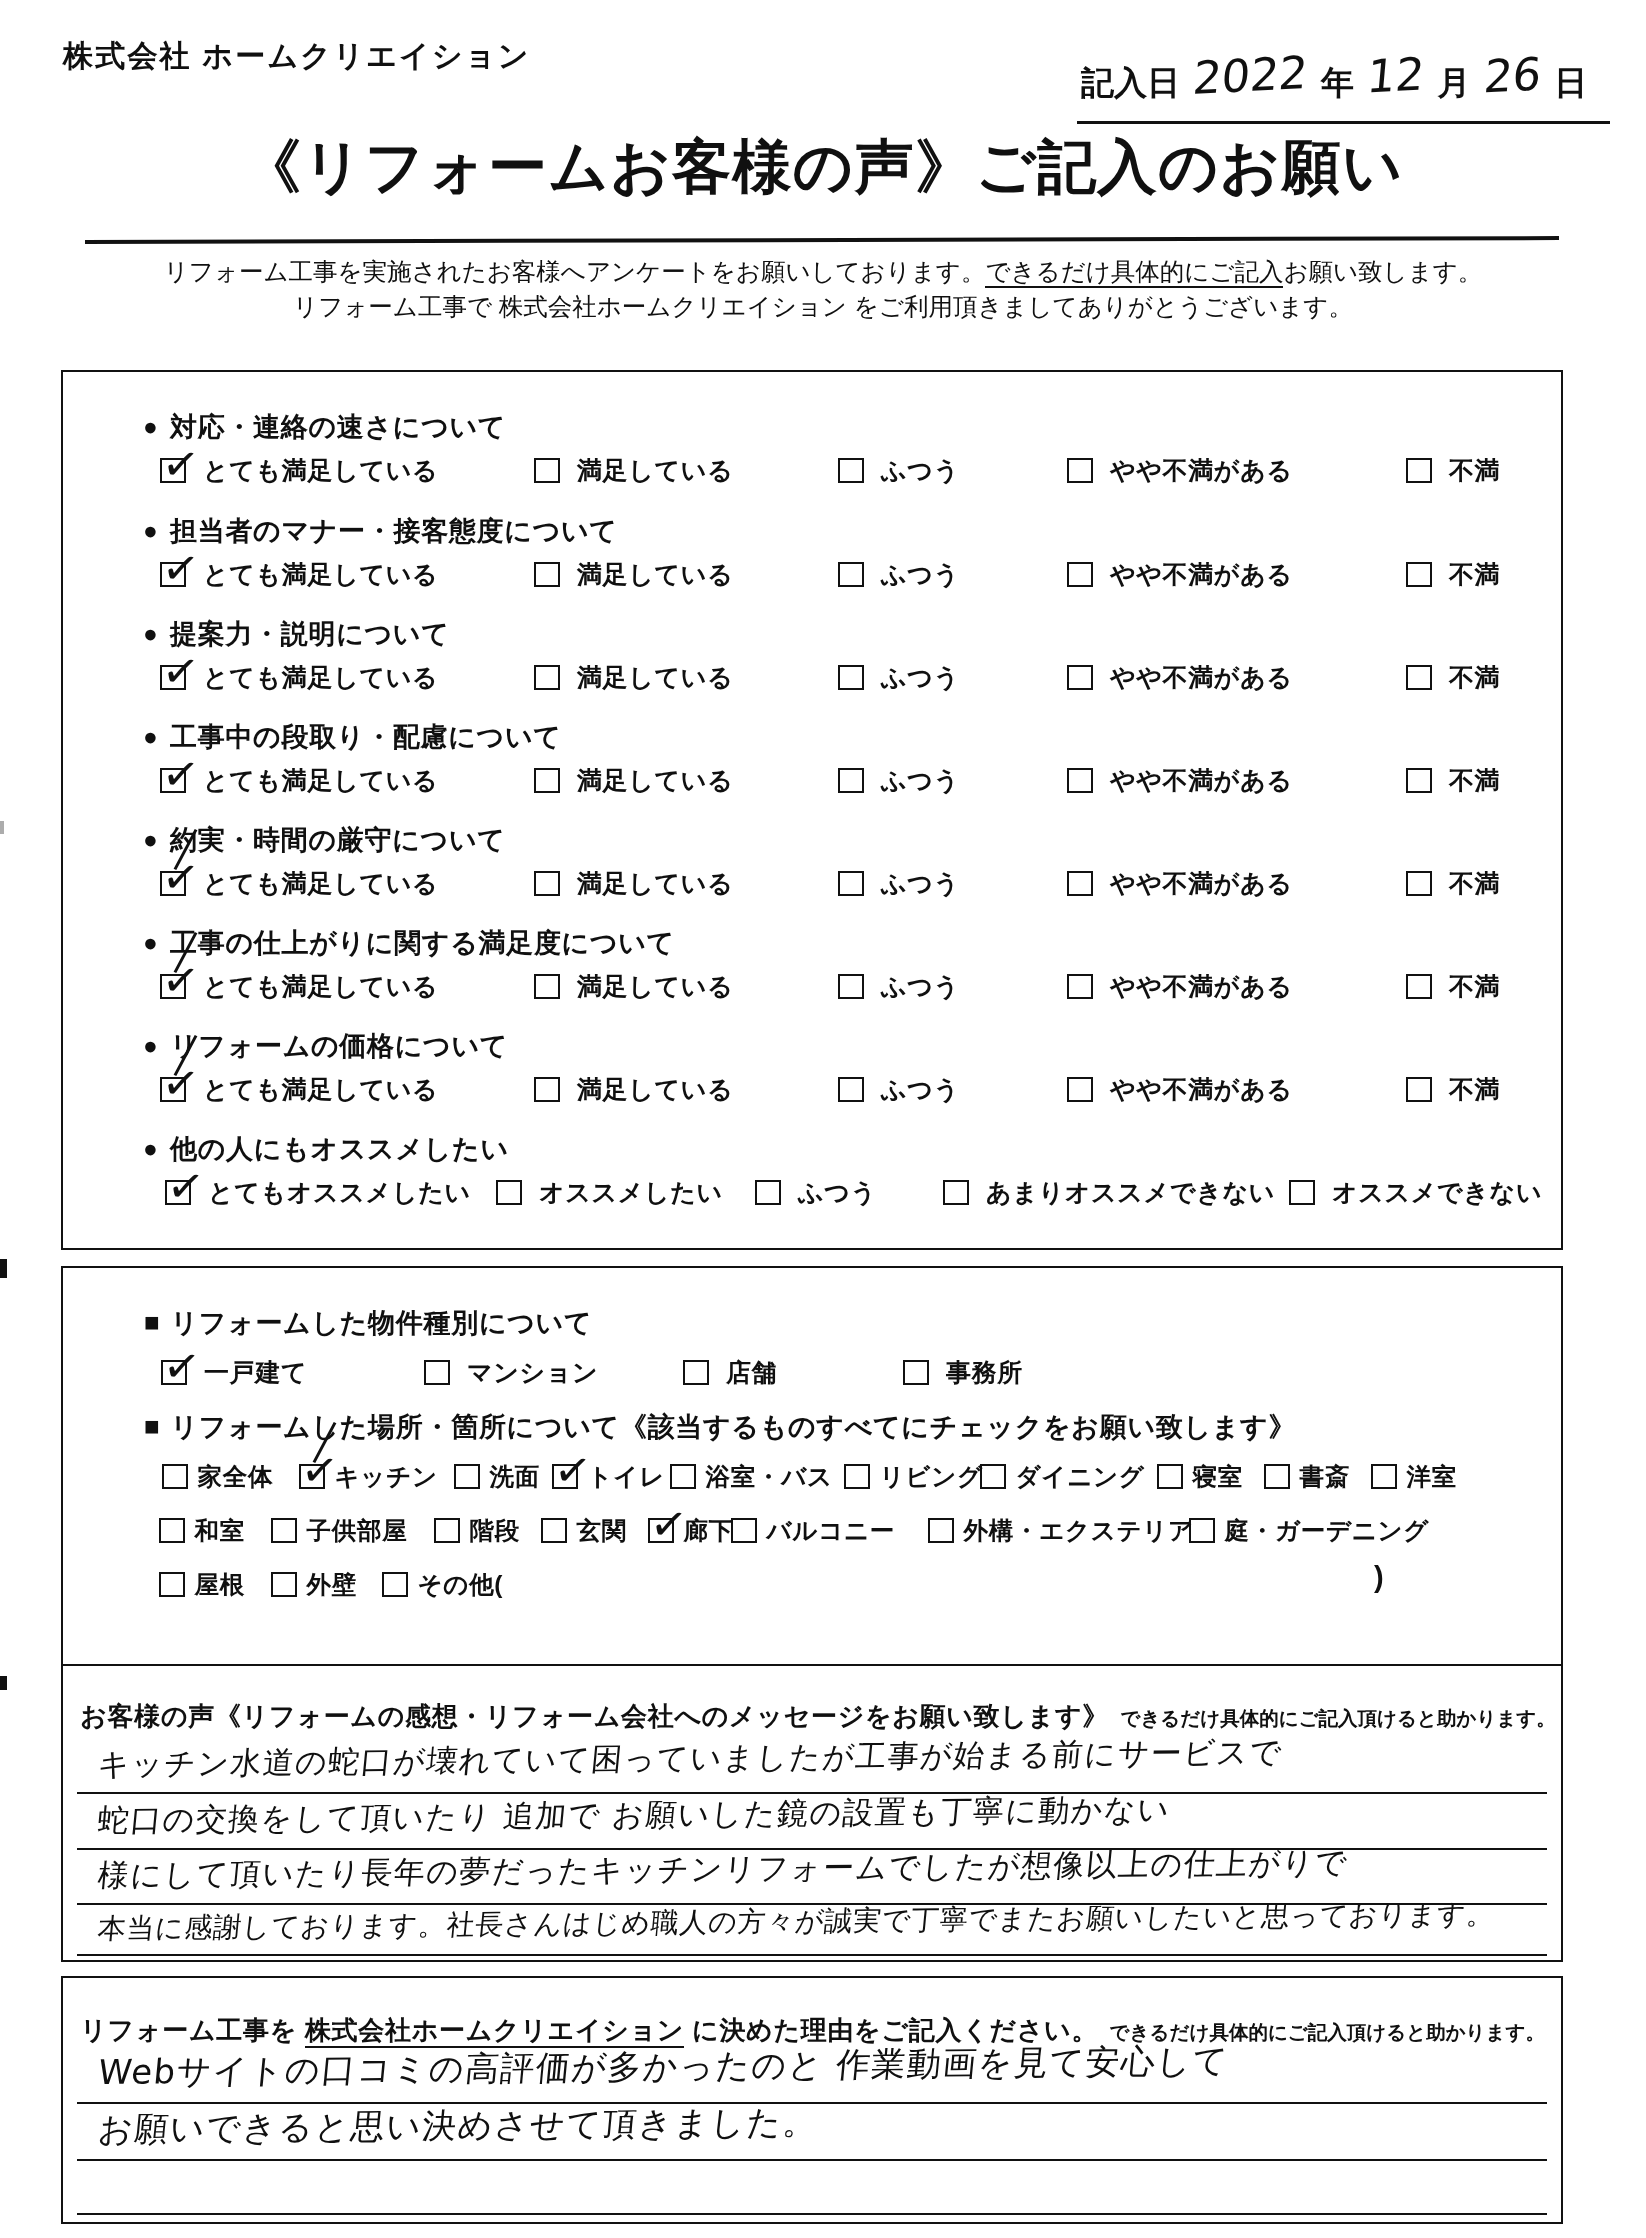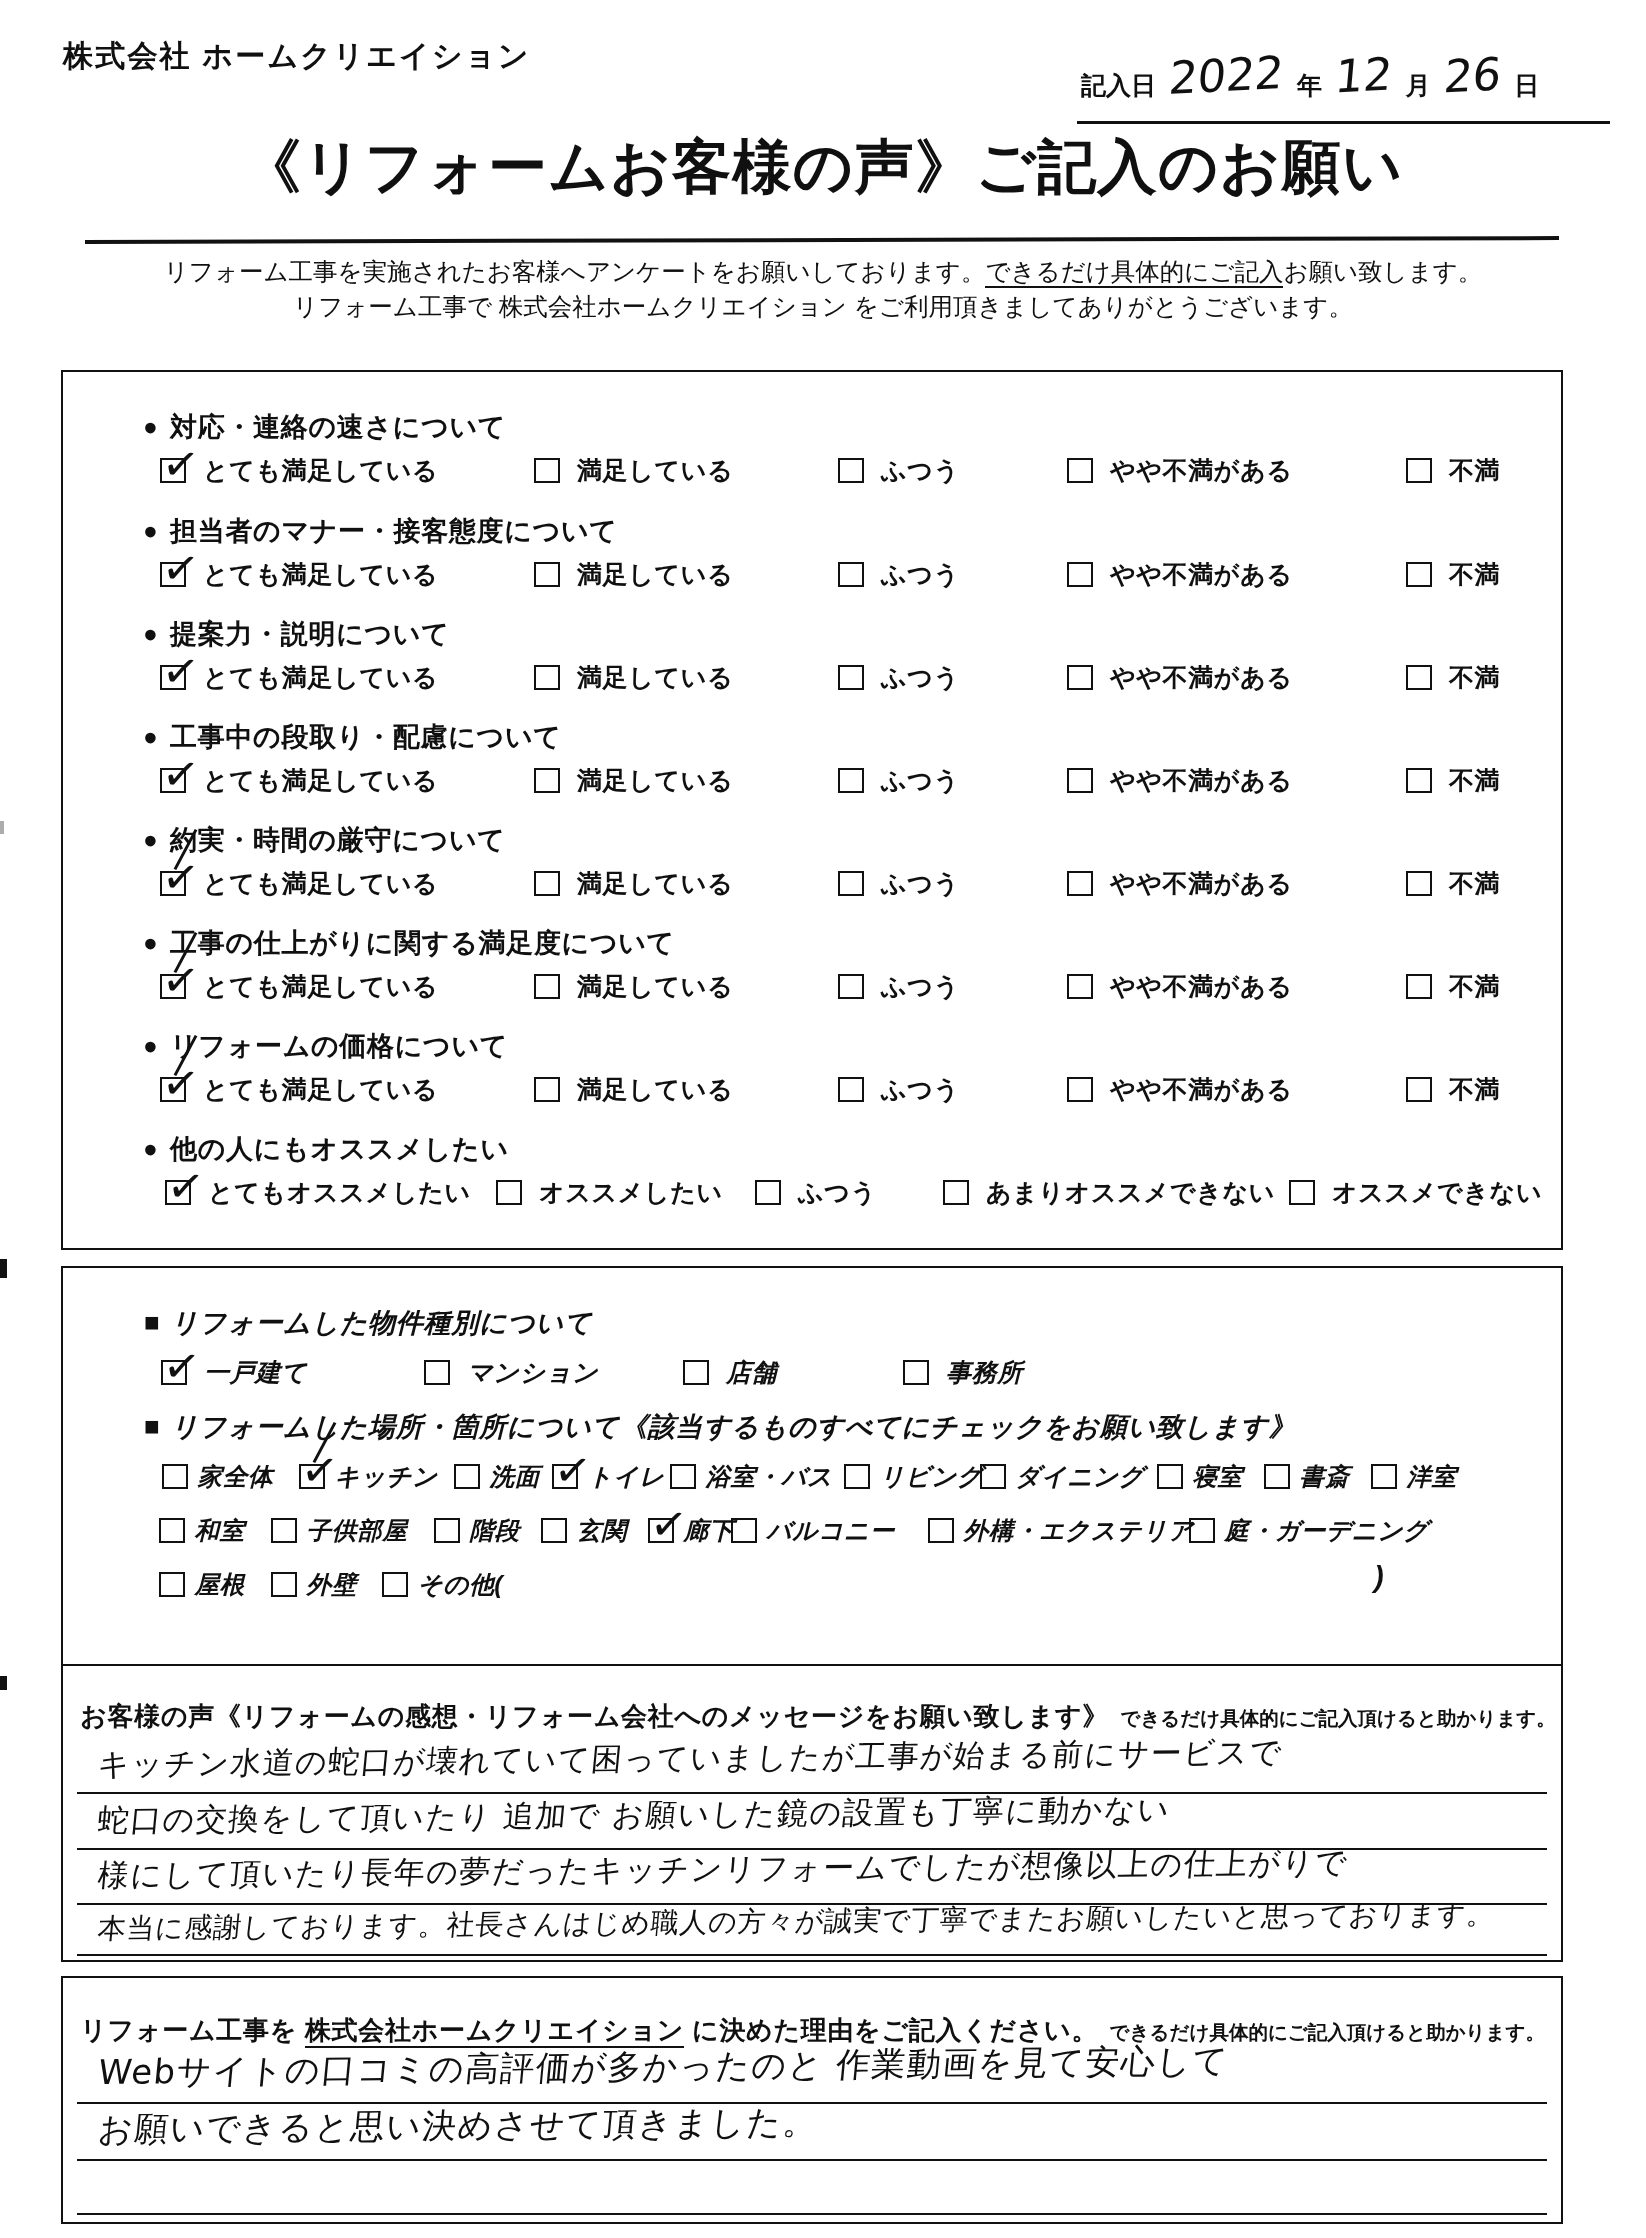"記入日" .dateline .plain { font-size: 25px -> 33px }
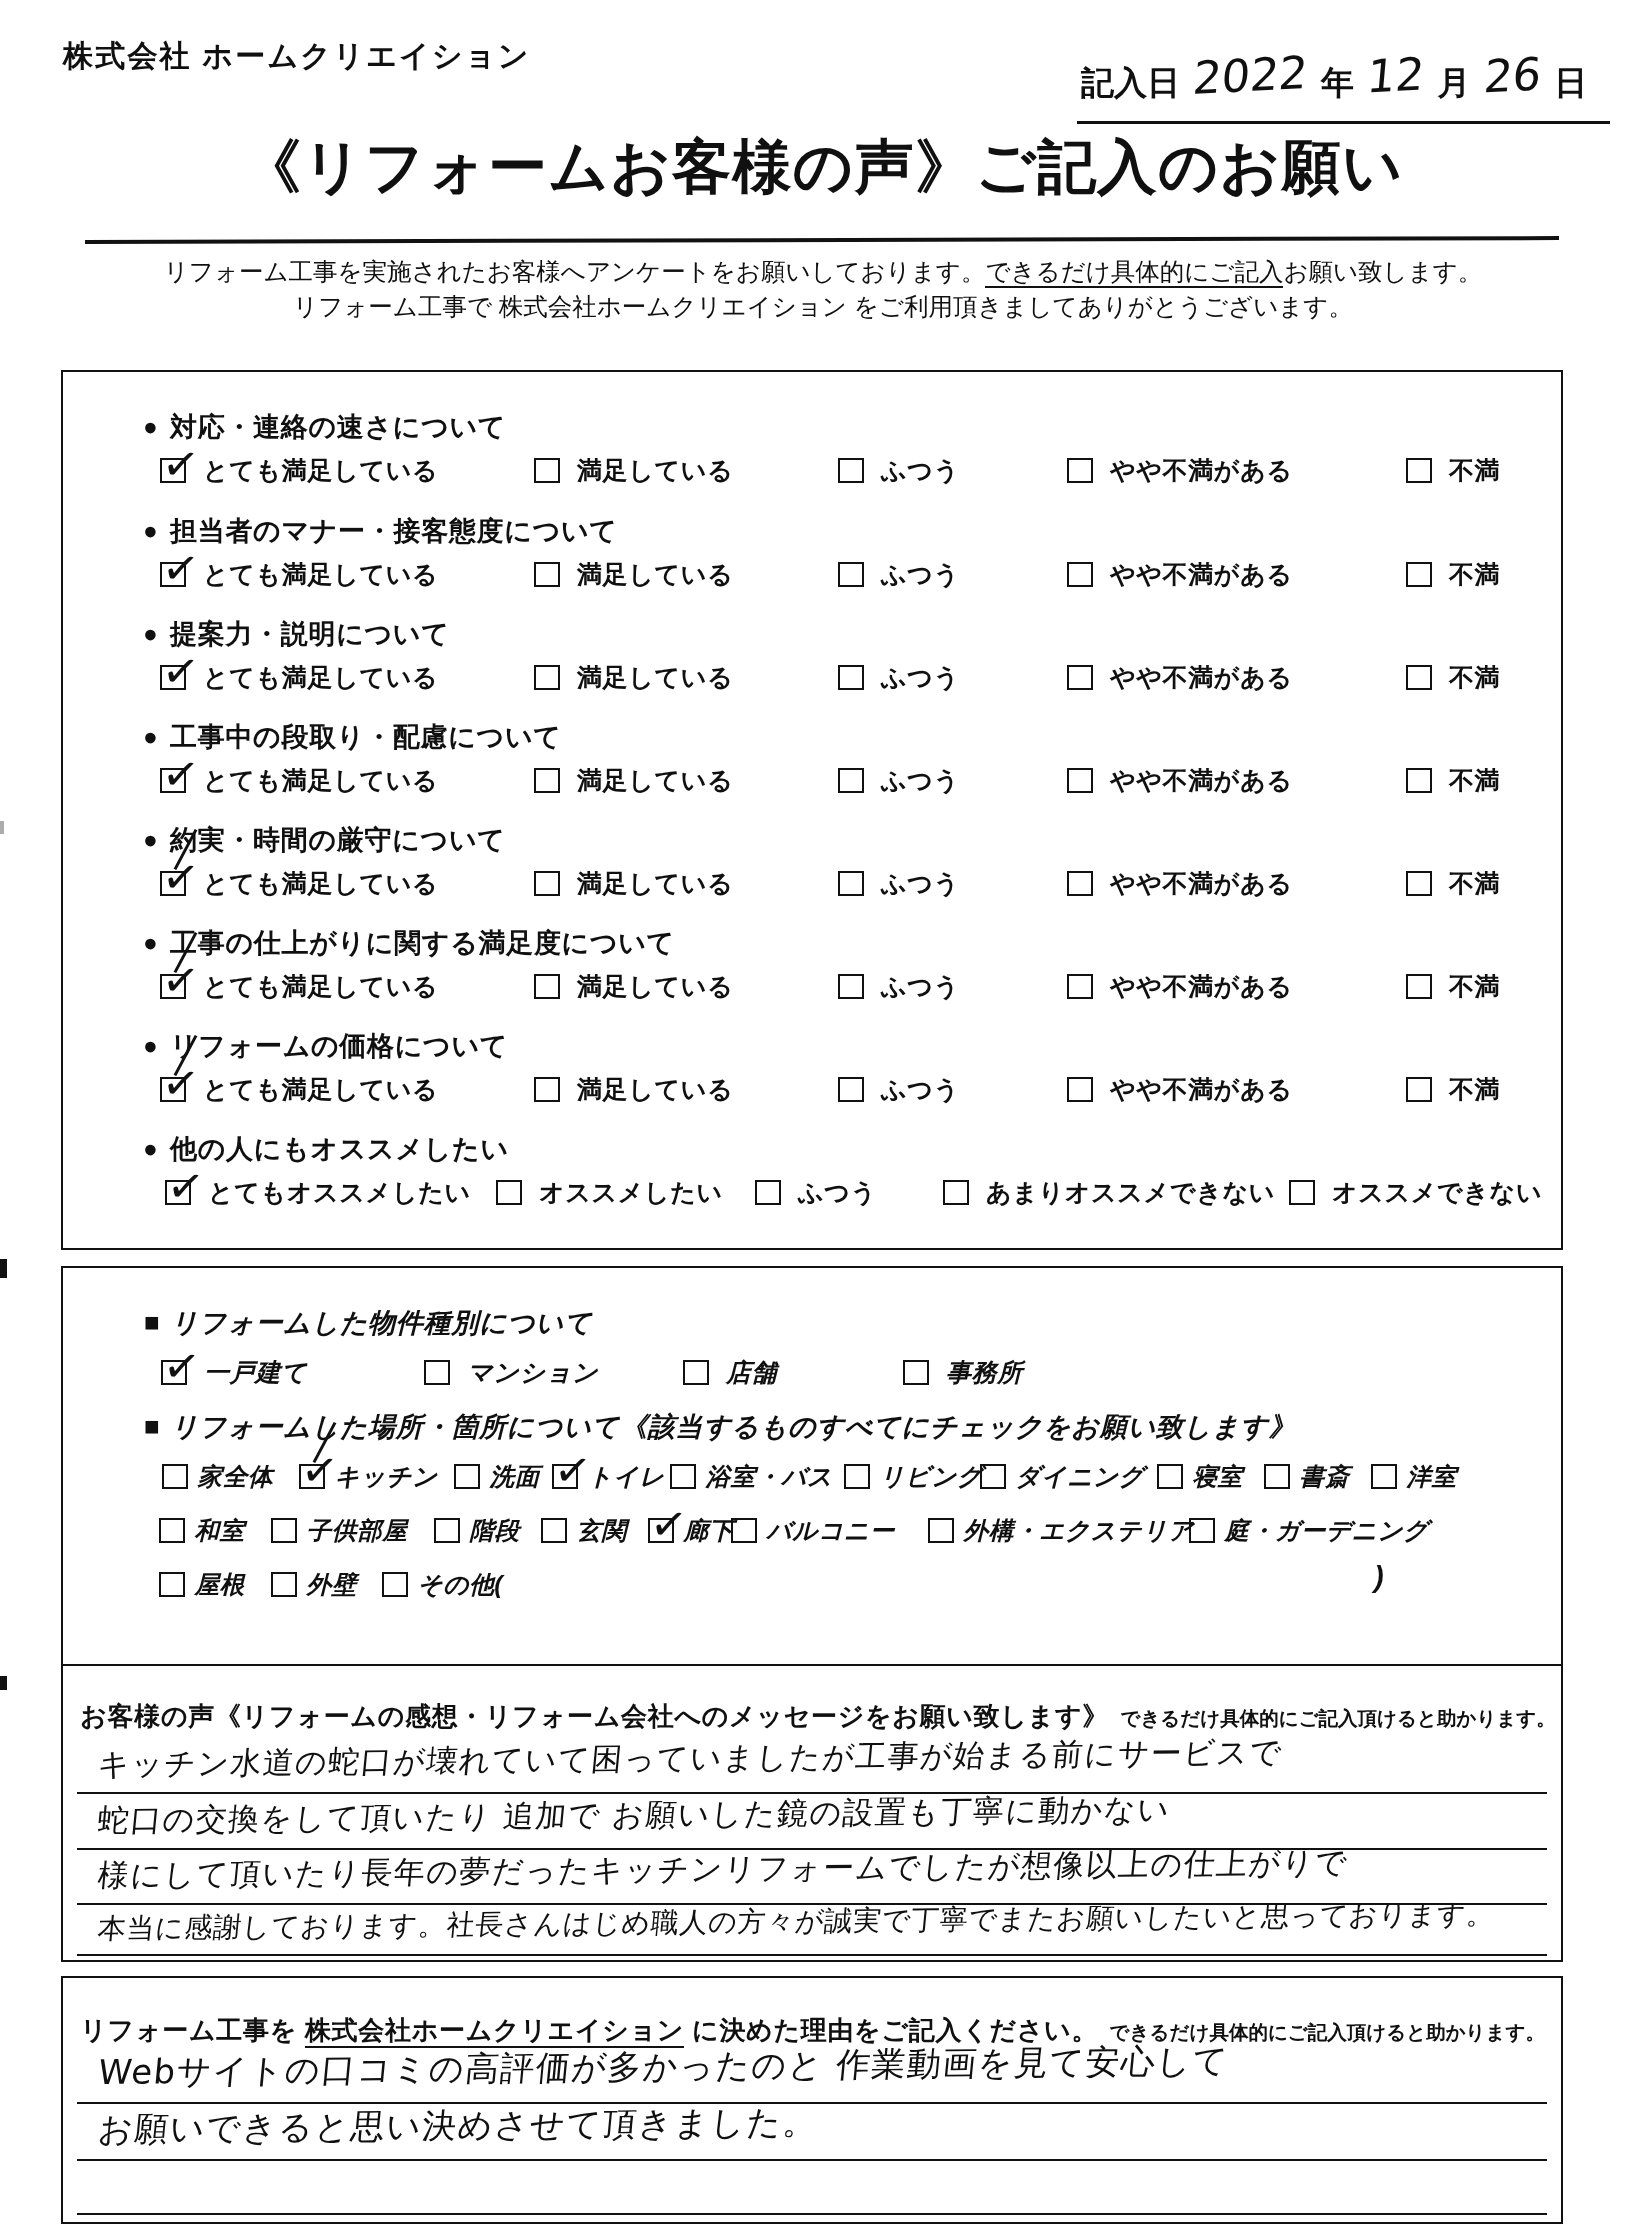"■ リフォームした物件種別について" .box2 { font-style: italic -> none }
